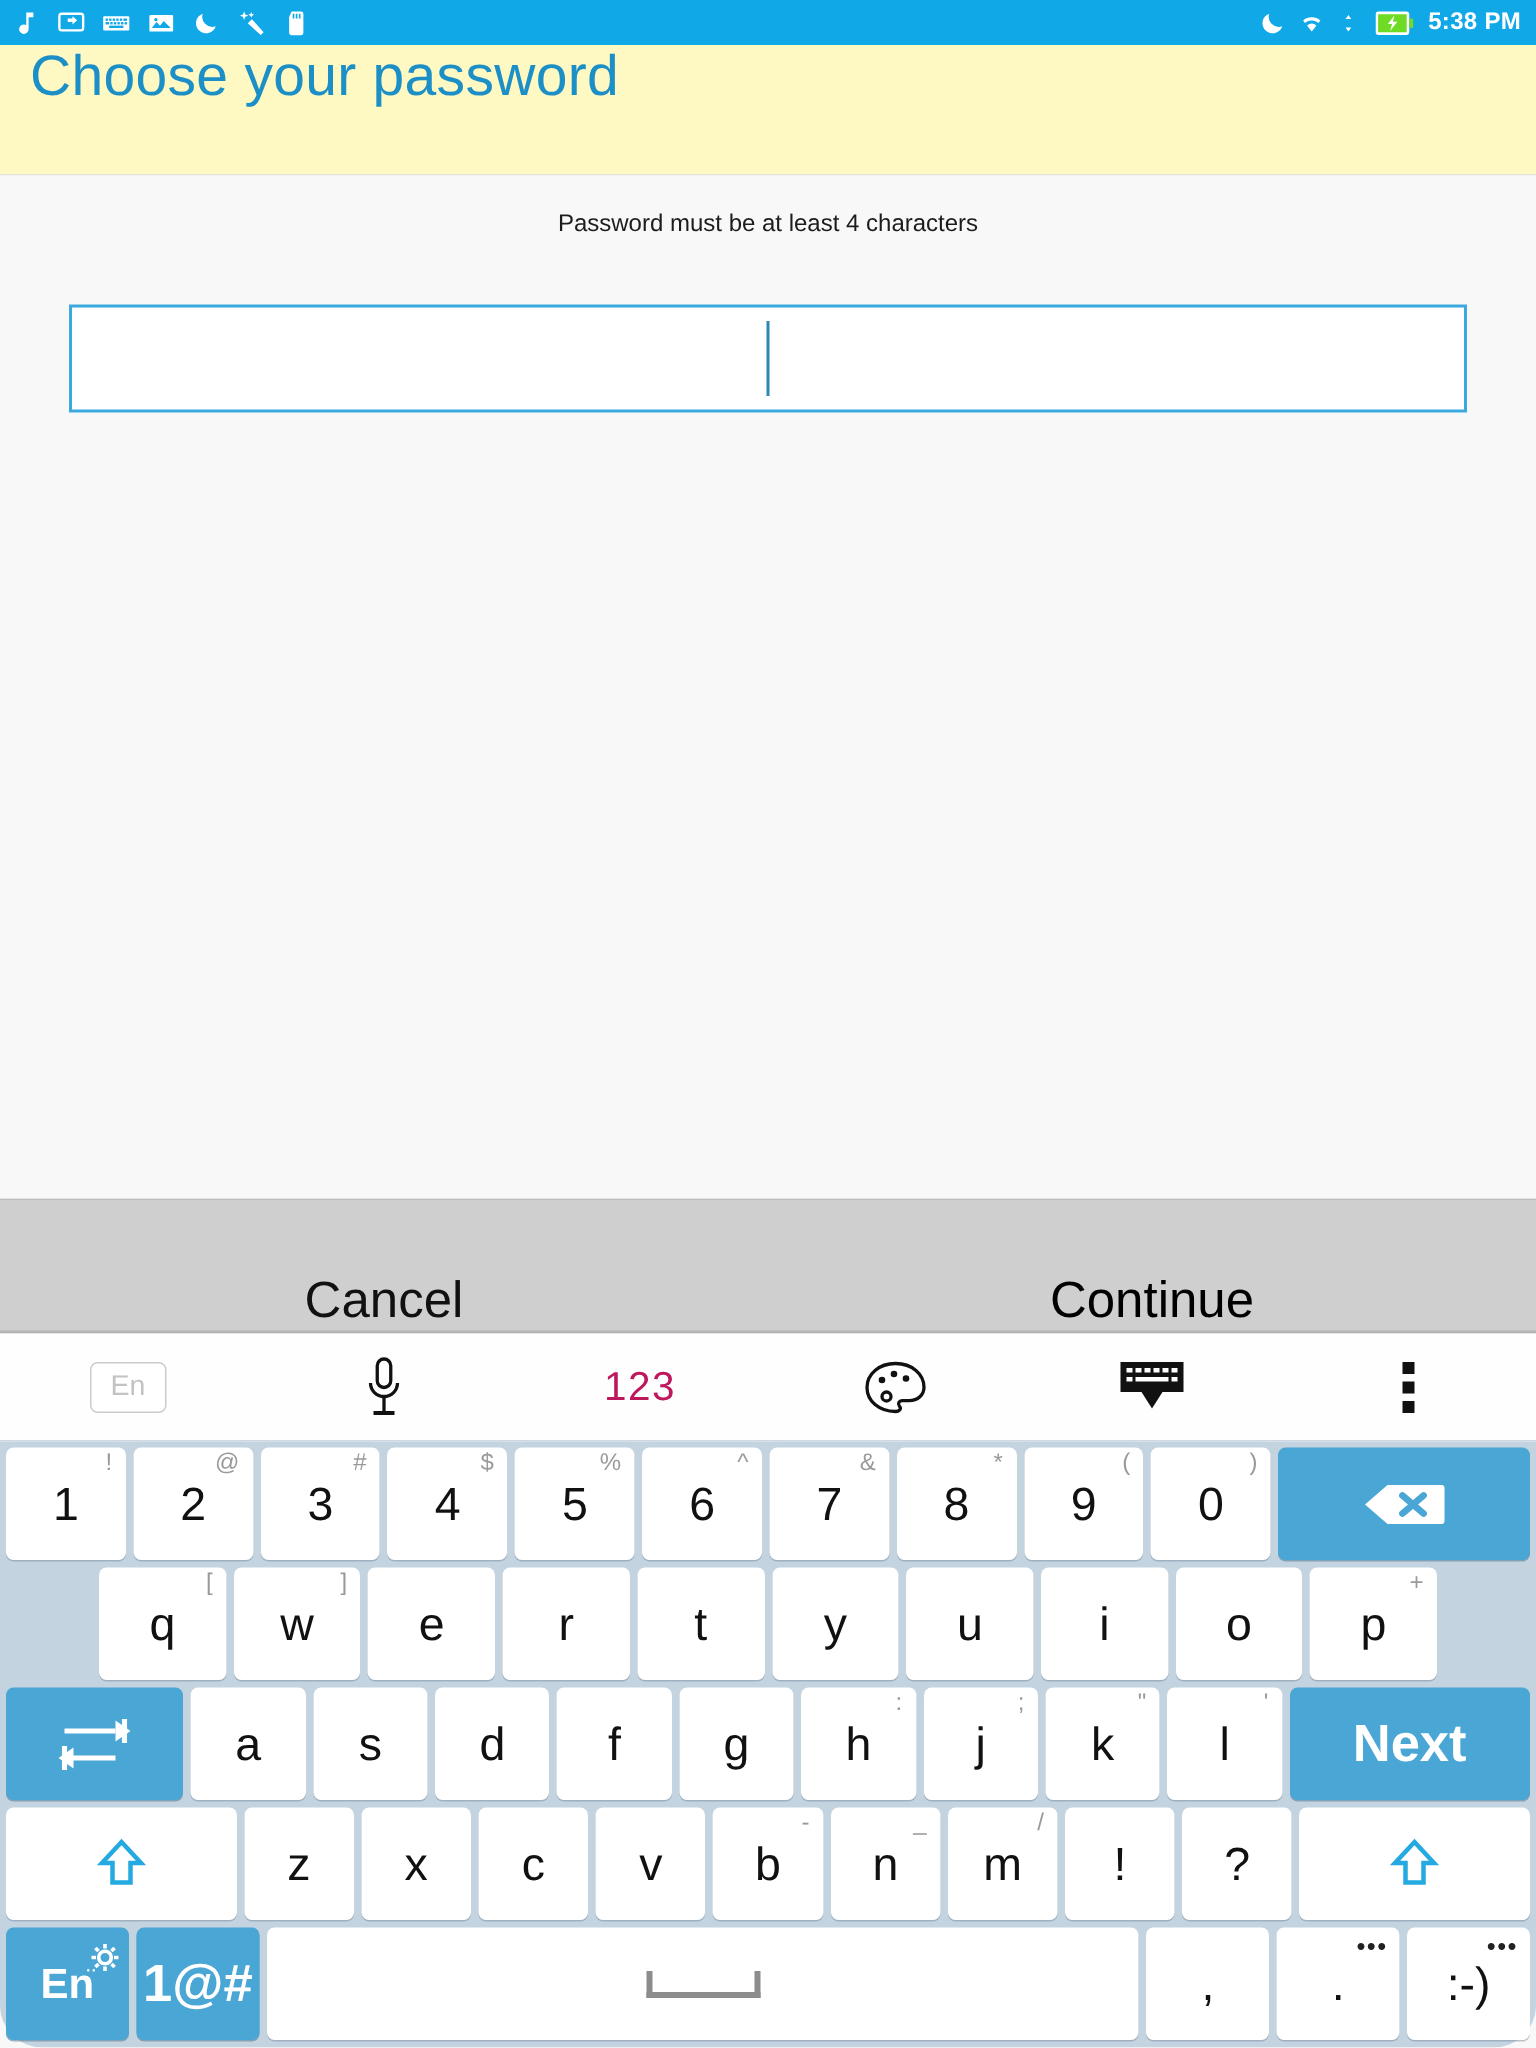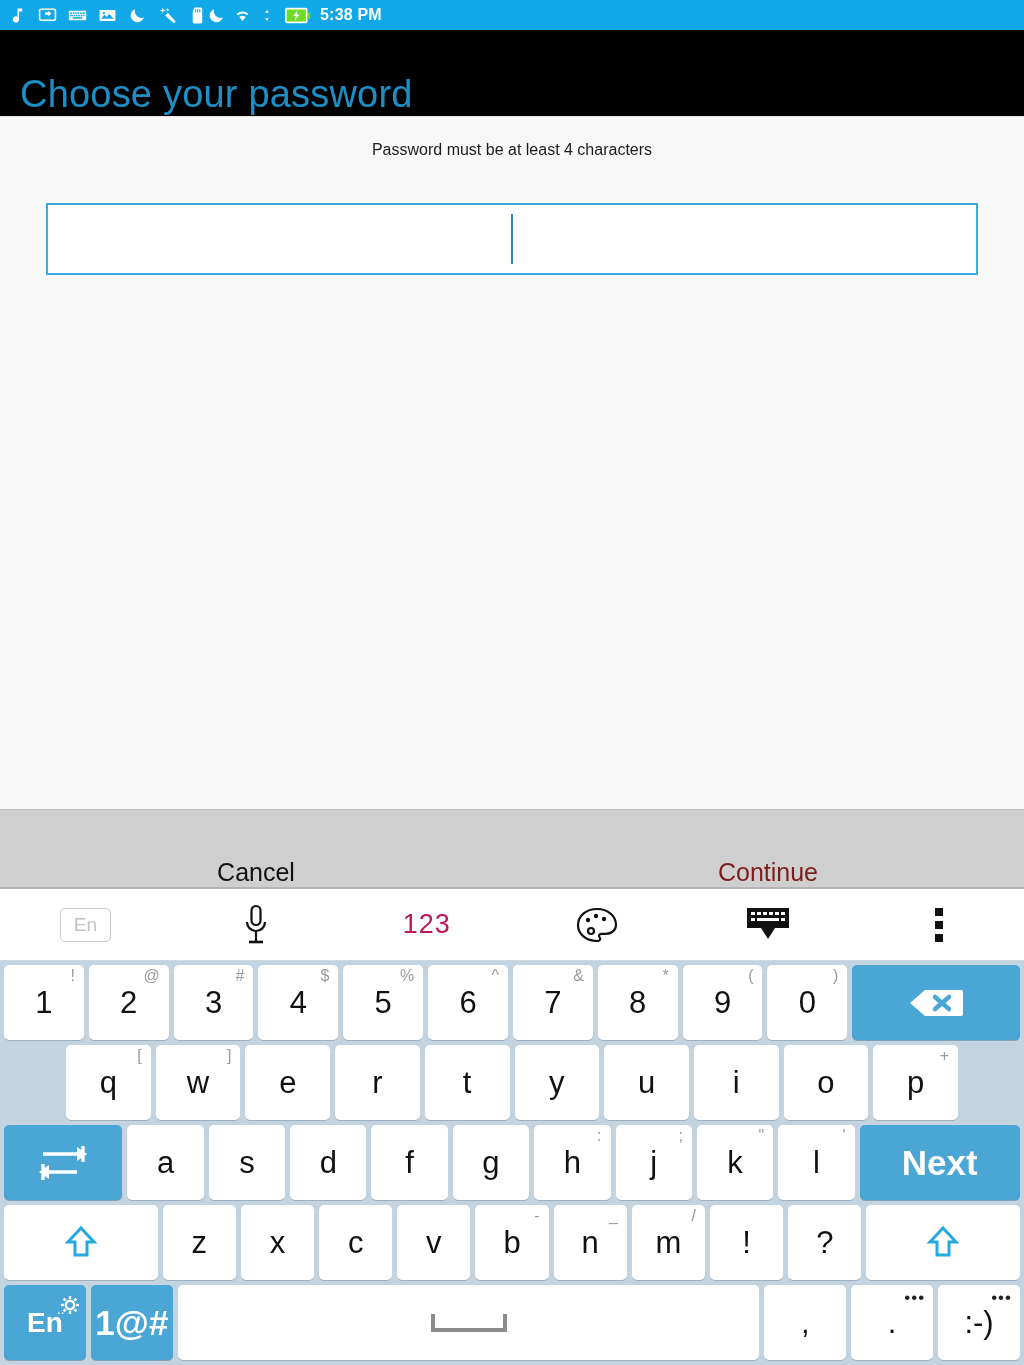"5:38 PM" .statusbar { justify-content: flex-start -> space-between }
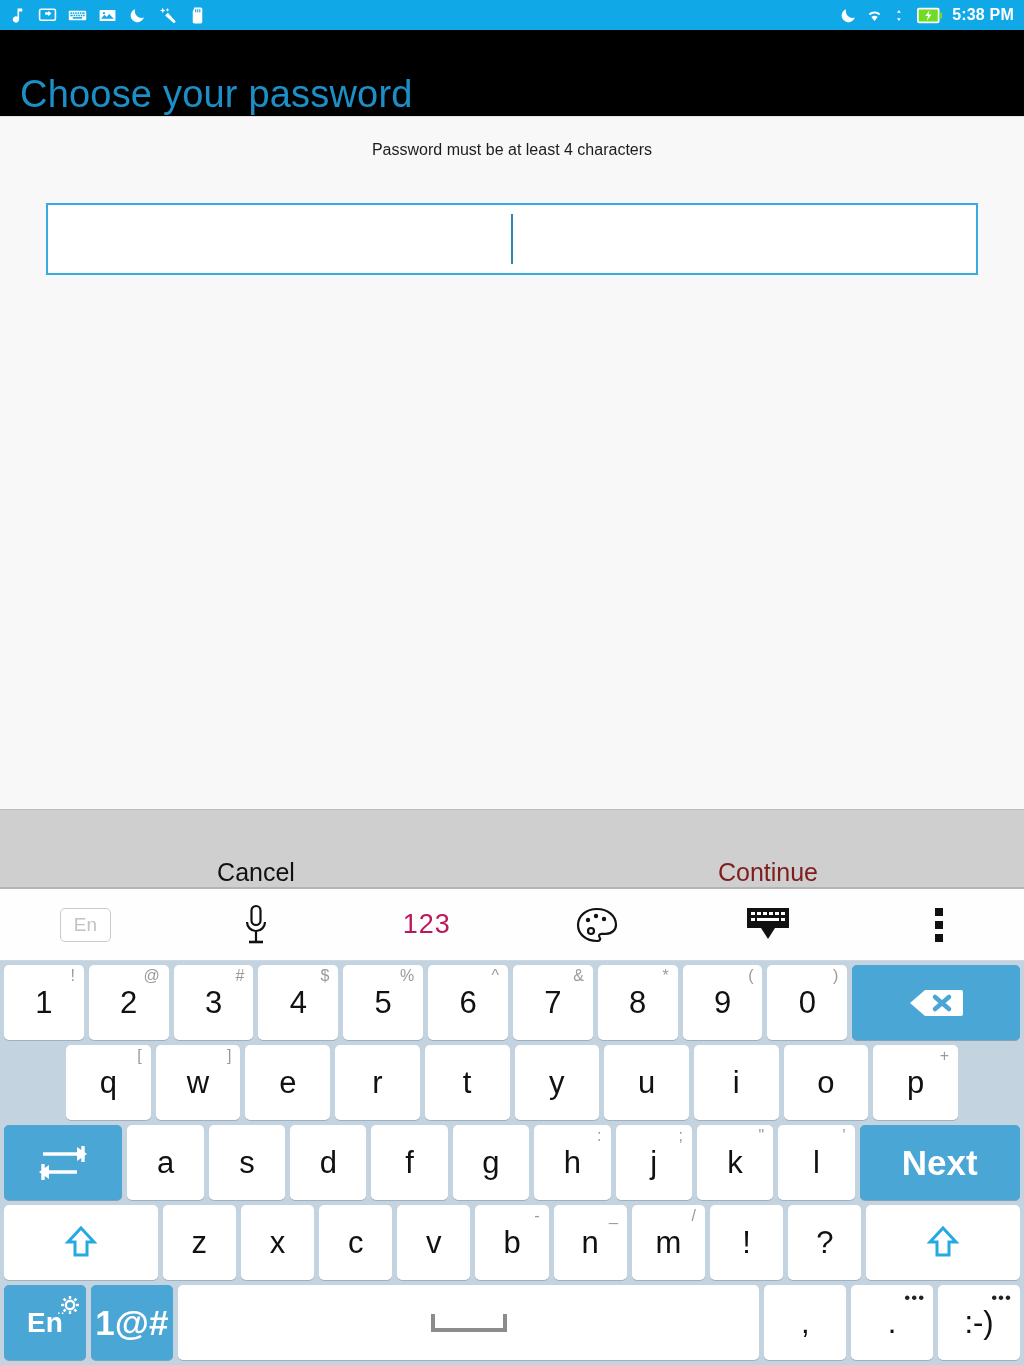"Choose your password" .titlebar { align-items: flex-end -> flex-start; background: #000000 -> #fef9c3 }
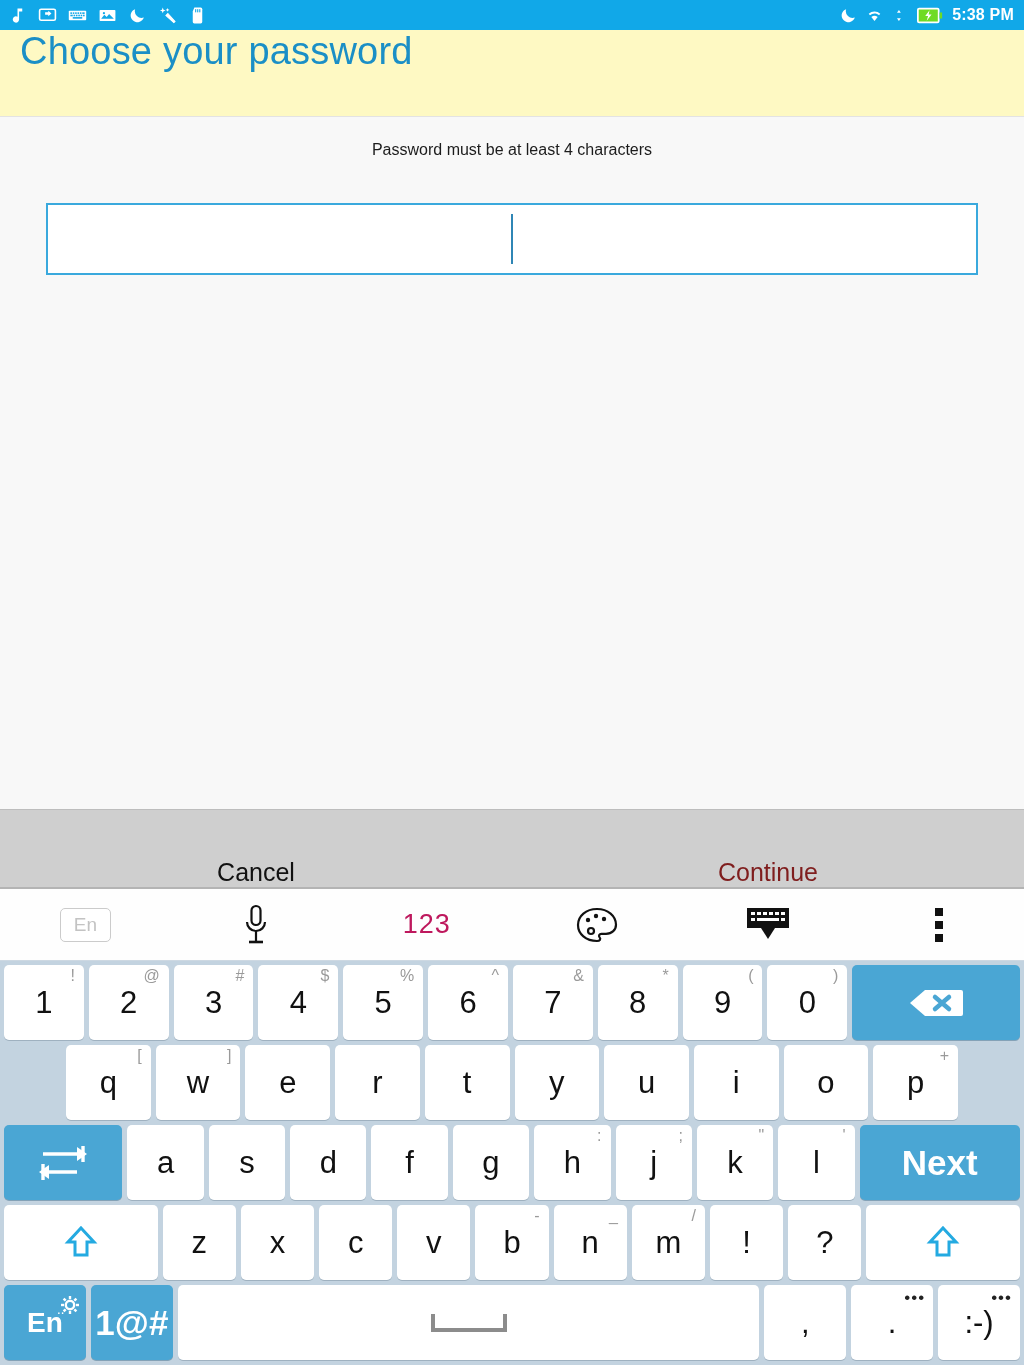"Cancel" .actionbar > div { font-size: 25px -> 34px }
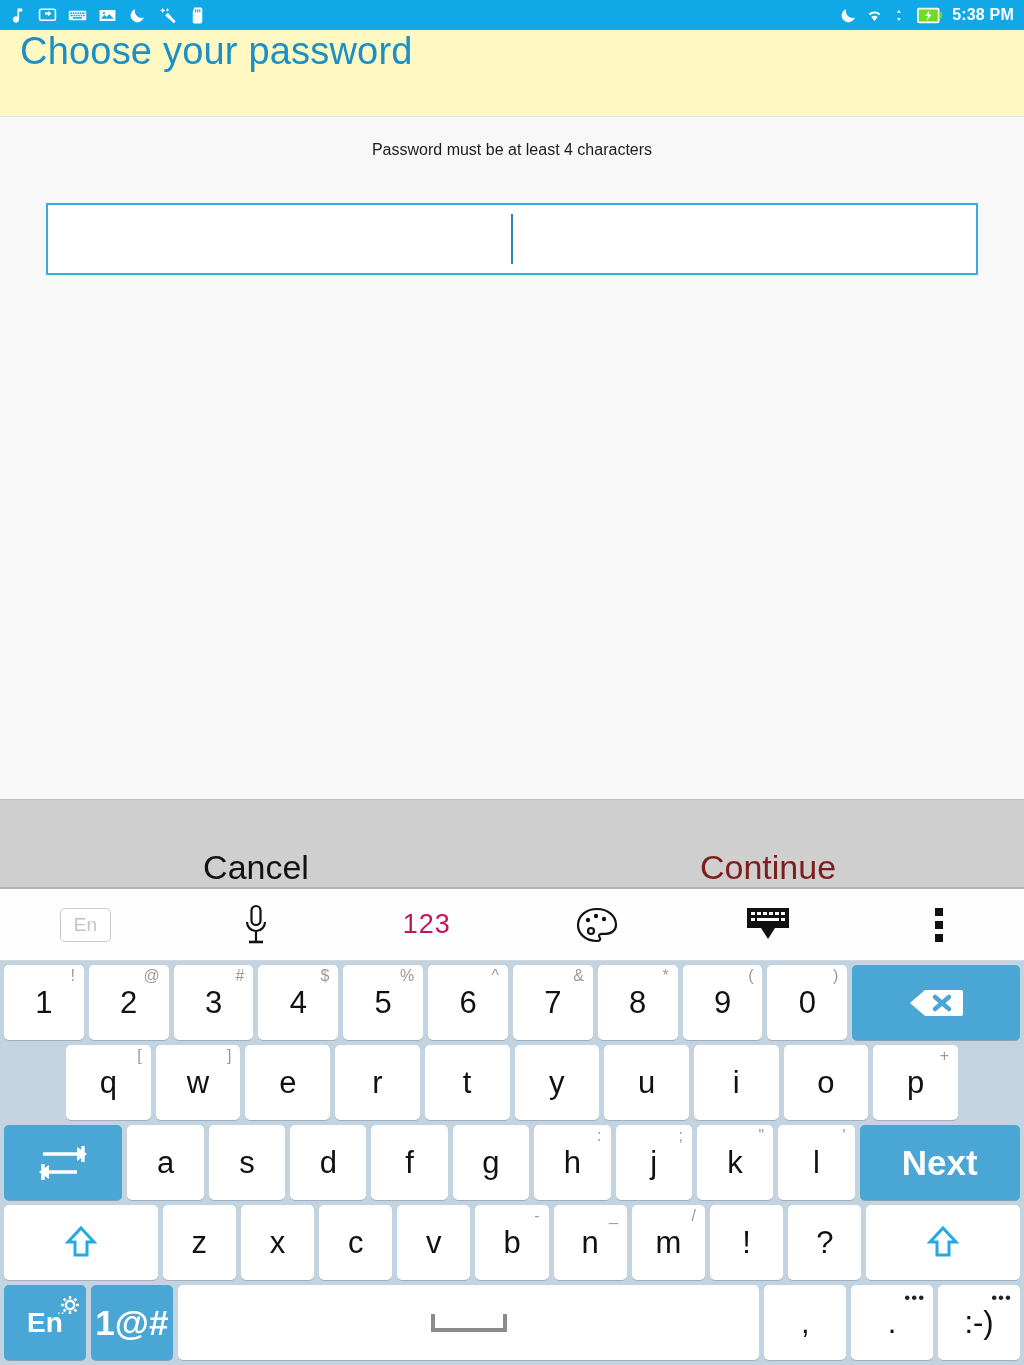"Continue" .btn-continue { color: #7f1d1d -> #000000 }
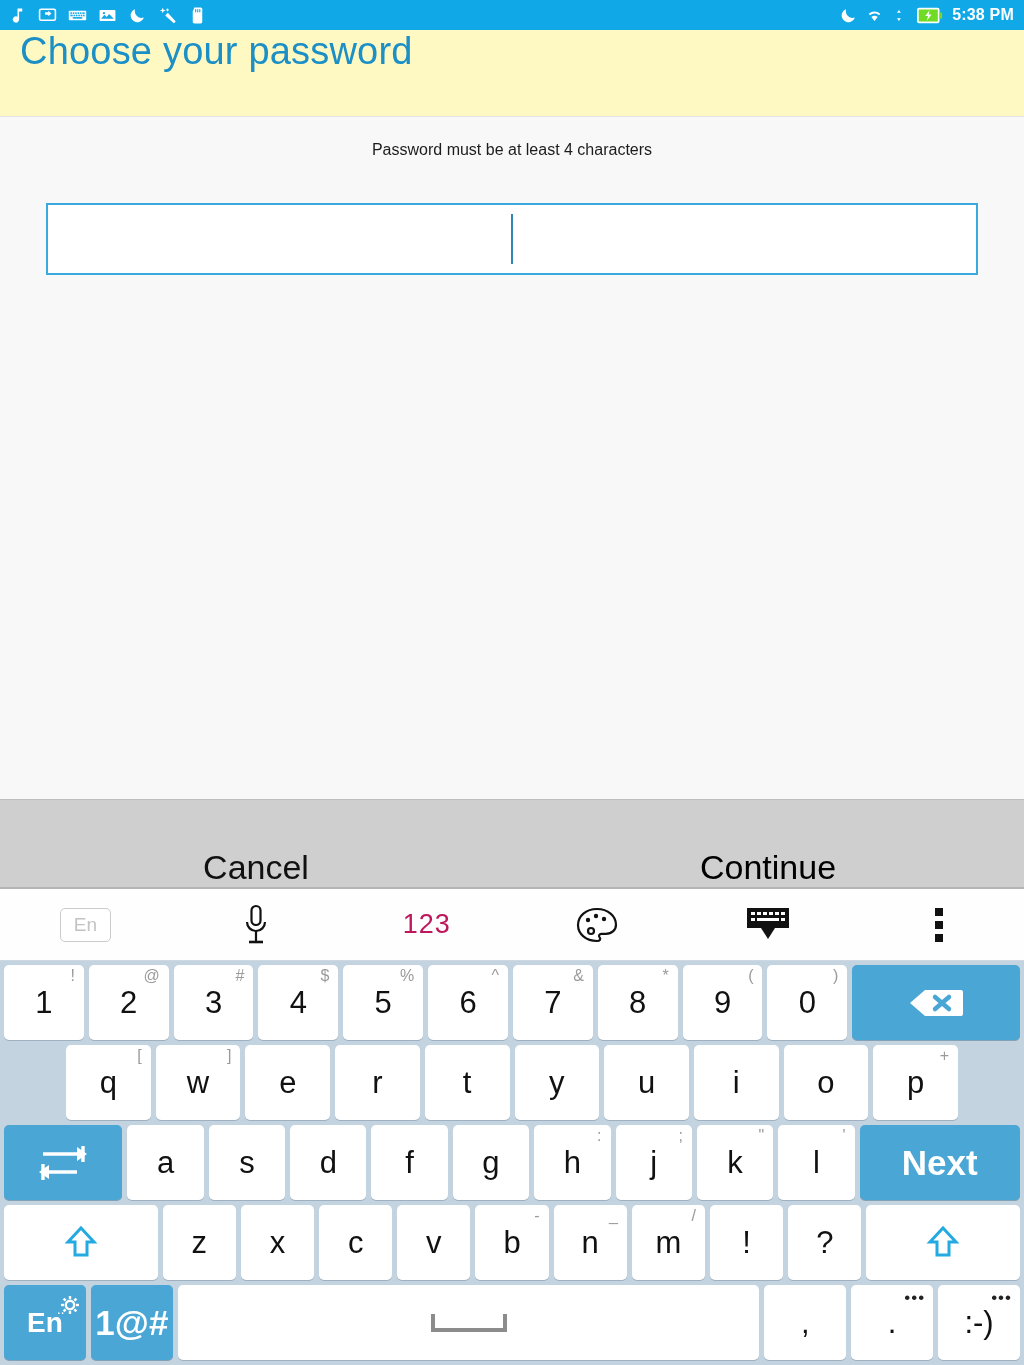"En" .kb { border-radius: none -> 28px }
